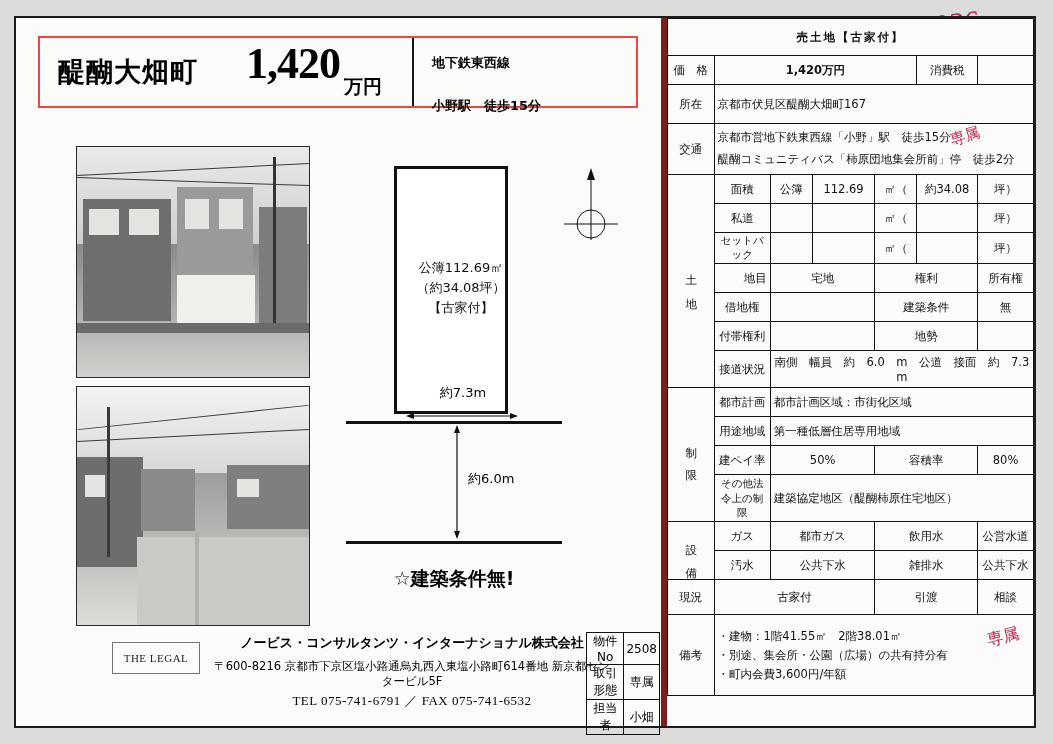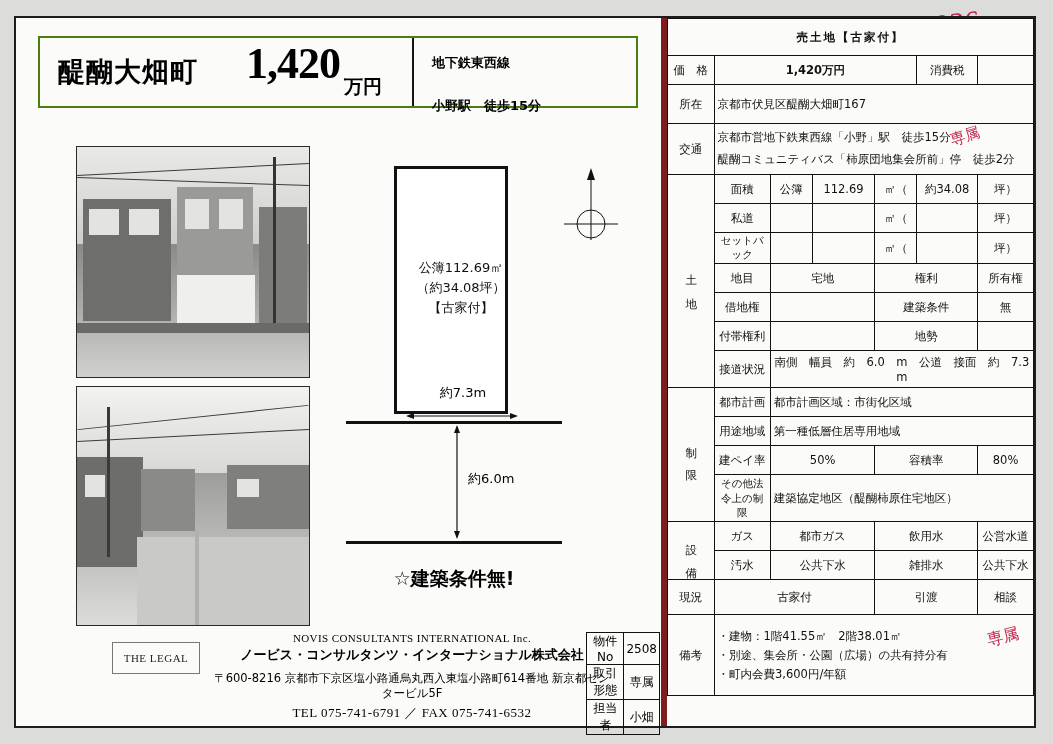"醍醐大畑町" #headline { border: 2px solid #4d7c0f -> 2px solid #ef4444 }
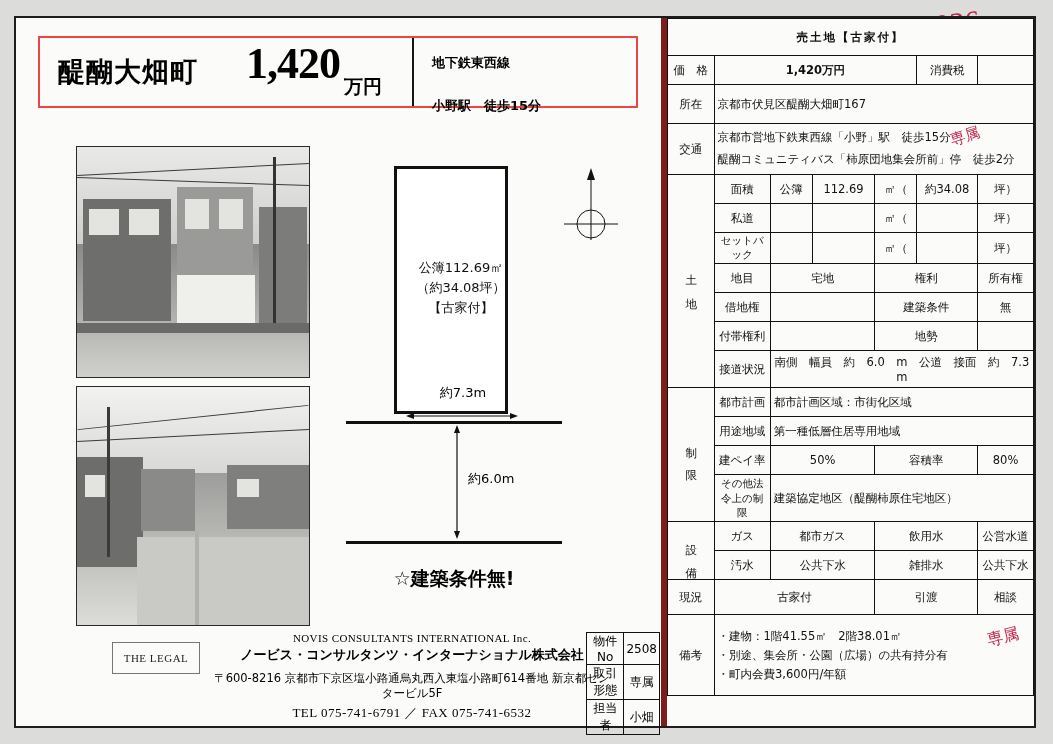"地目" td.vcenter { text-align: none -> right }
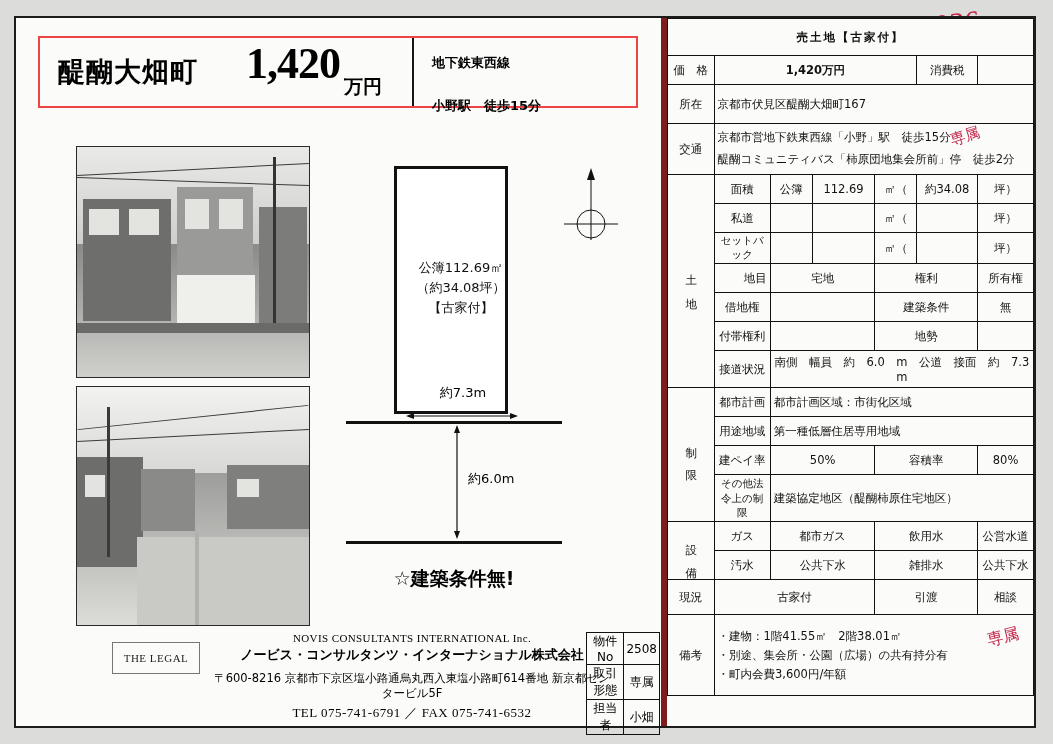"NOVIS CONSULTANTS INTERNATIONAL Inc." div.en { html: <div>NOVIS CONSULTANTS INTERNATIONAL Inc.</div> -> none }
